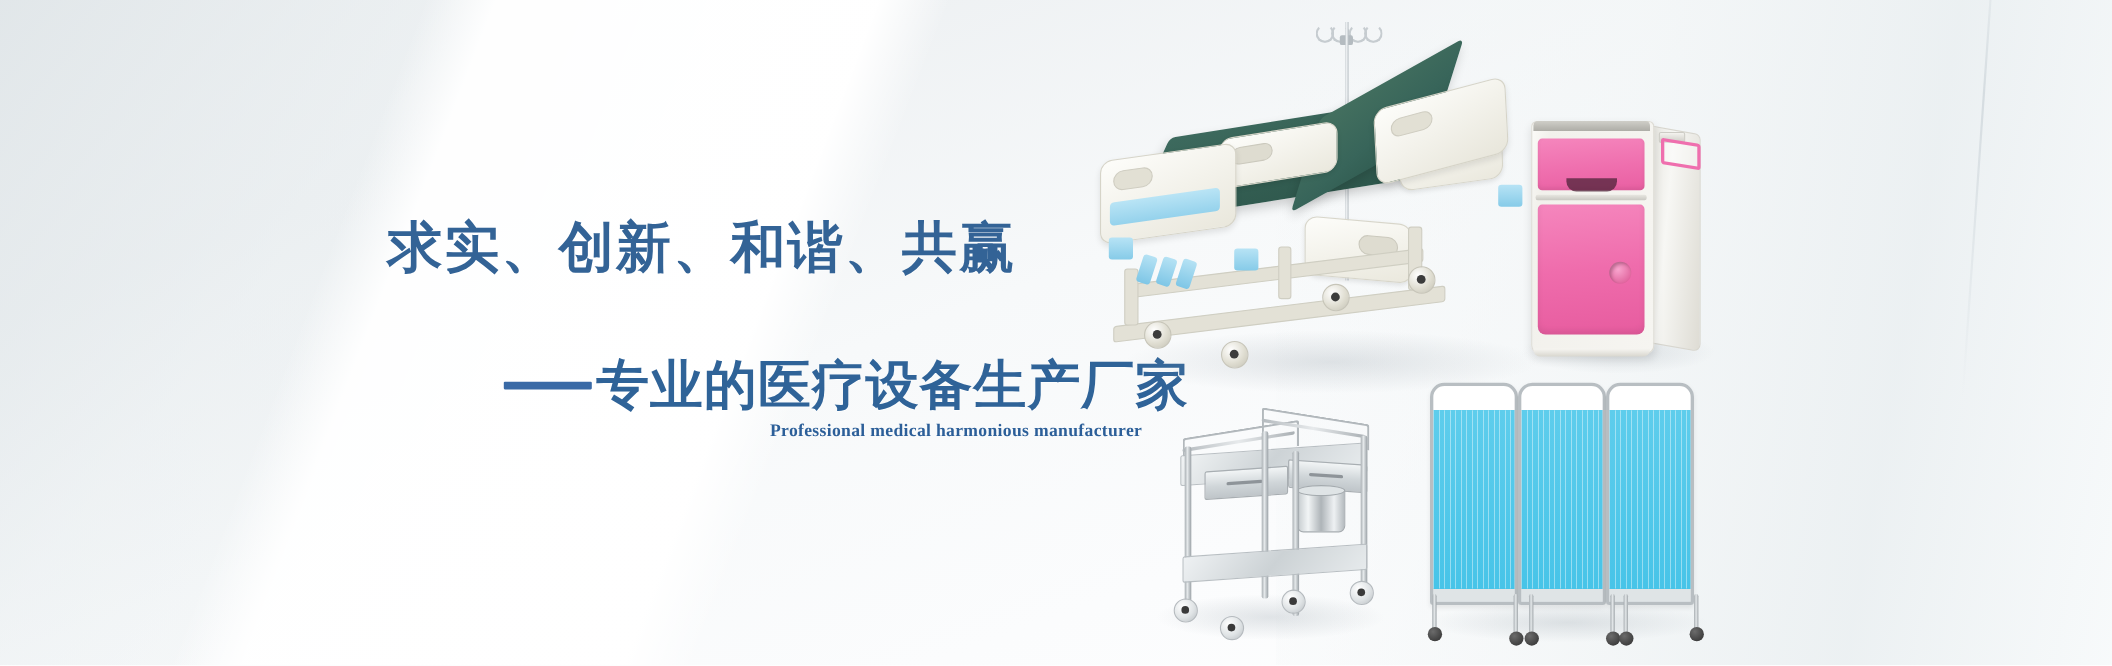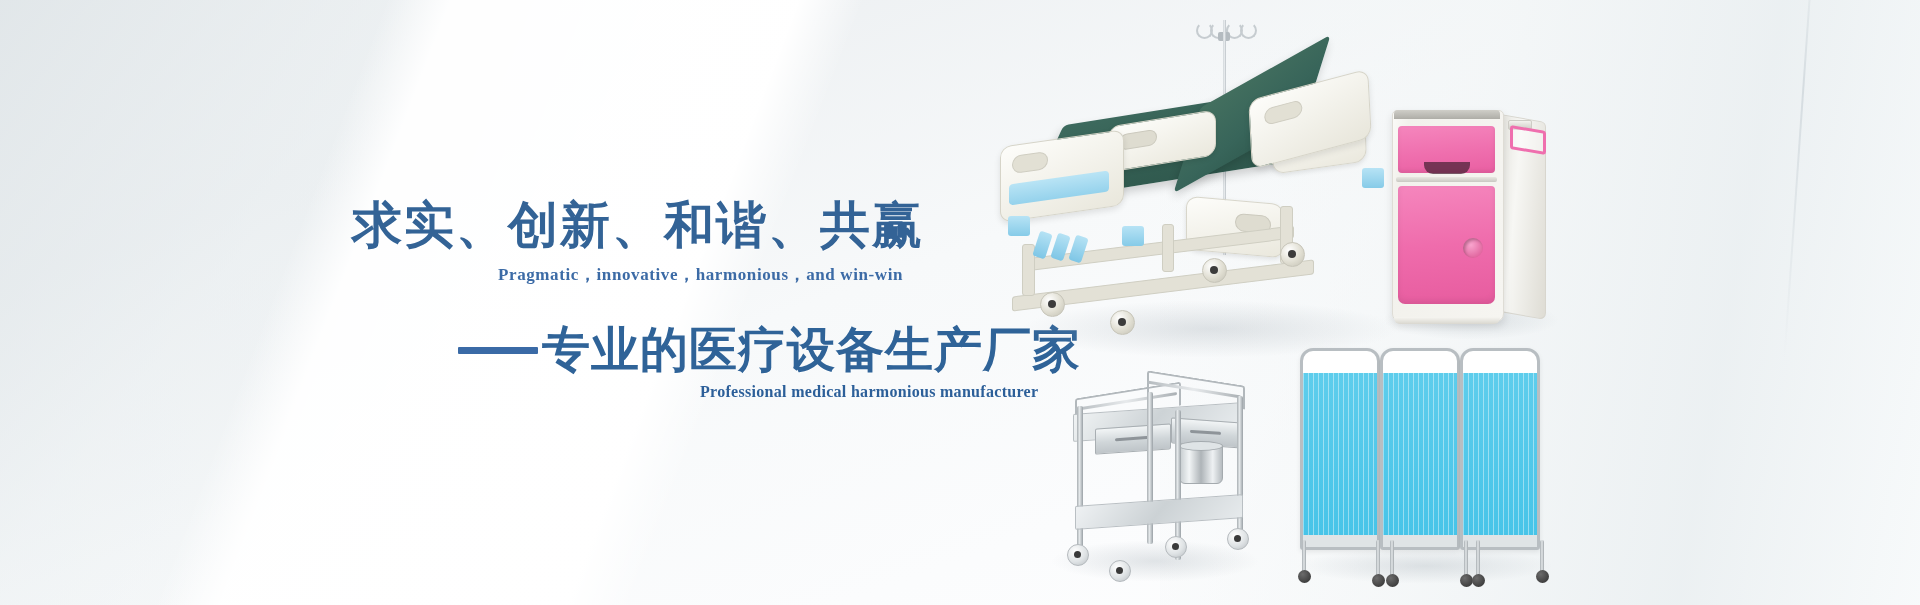"Pragmatic，innovative，harmonious，and" div.subline-1 { html: <div>Pragmatic，innovative，harmonious，and win-win</div> -> none }
